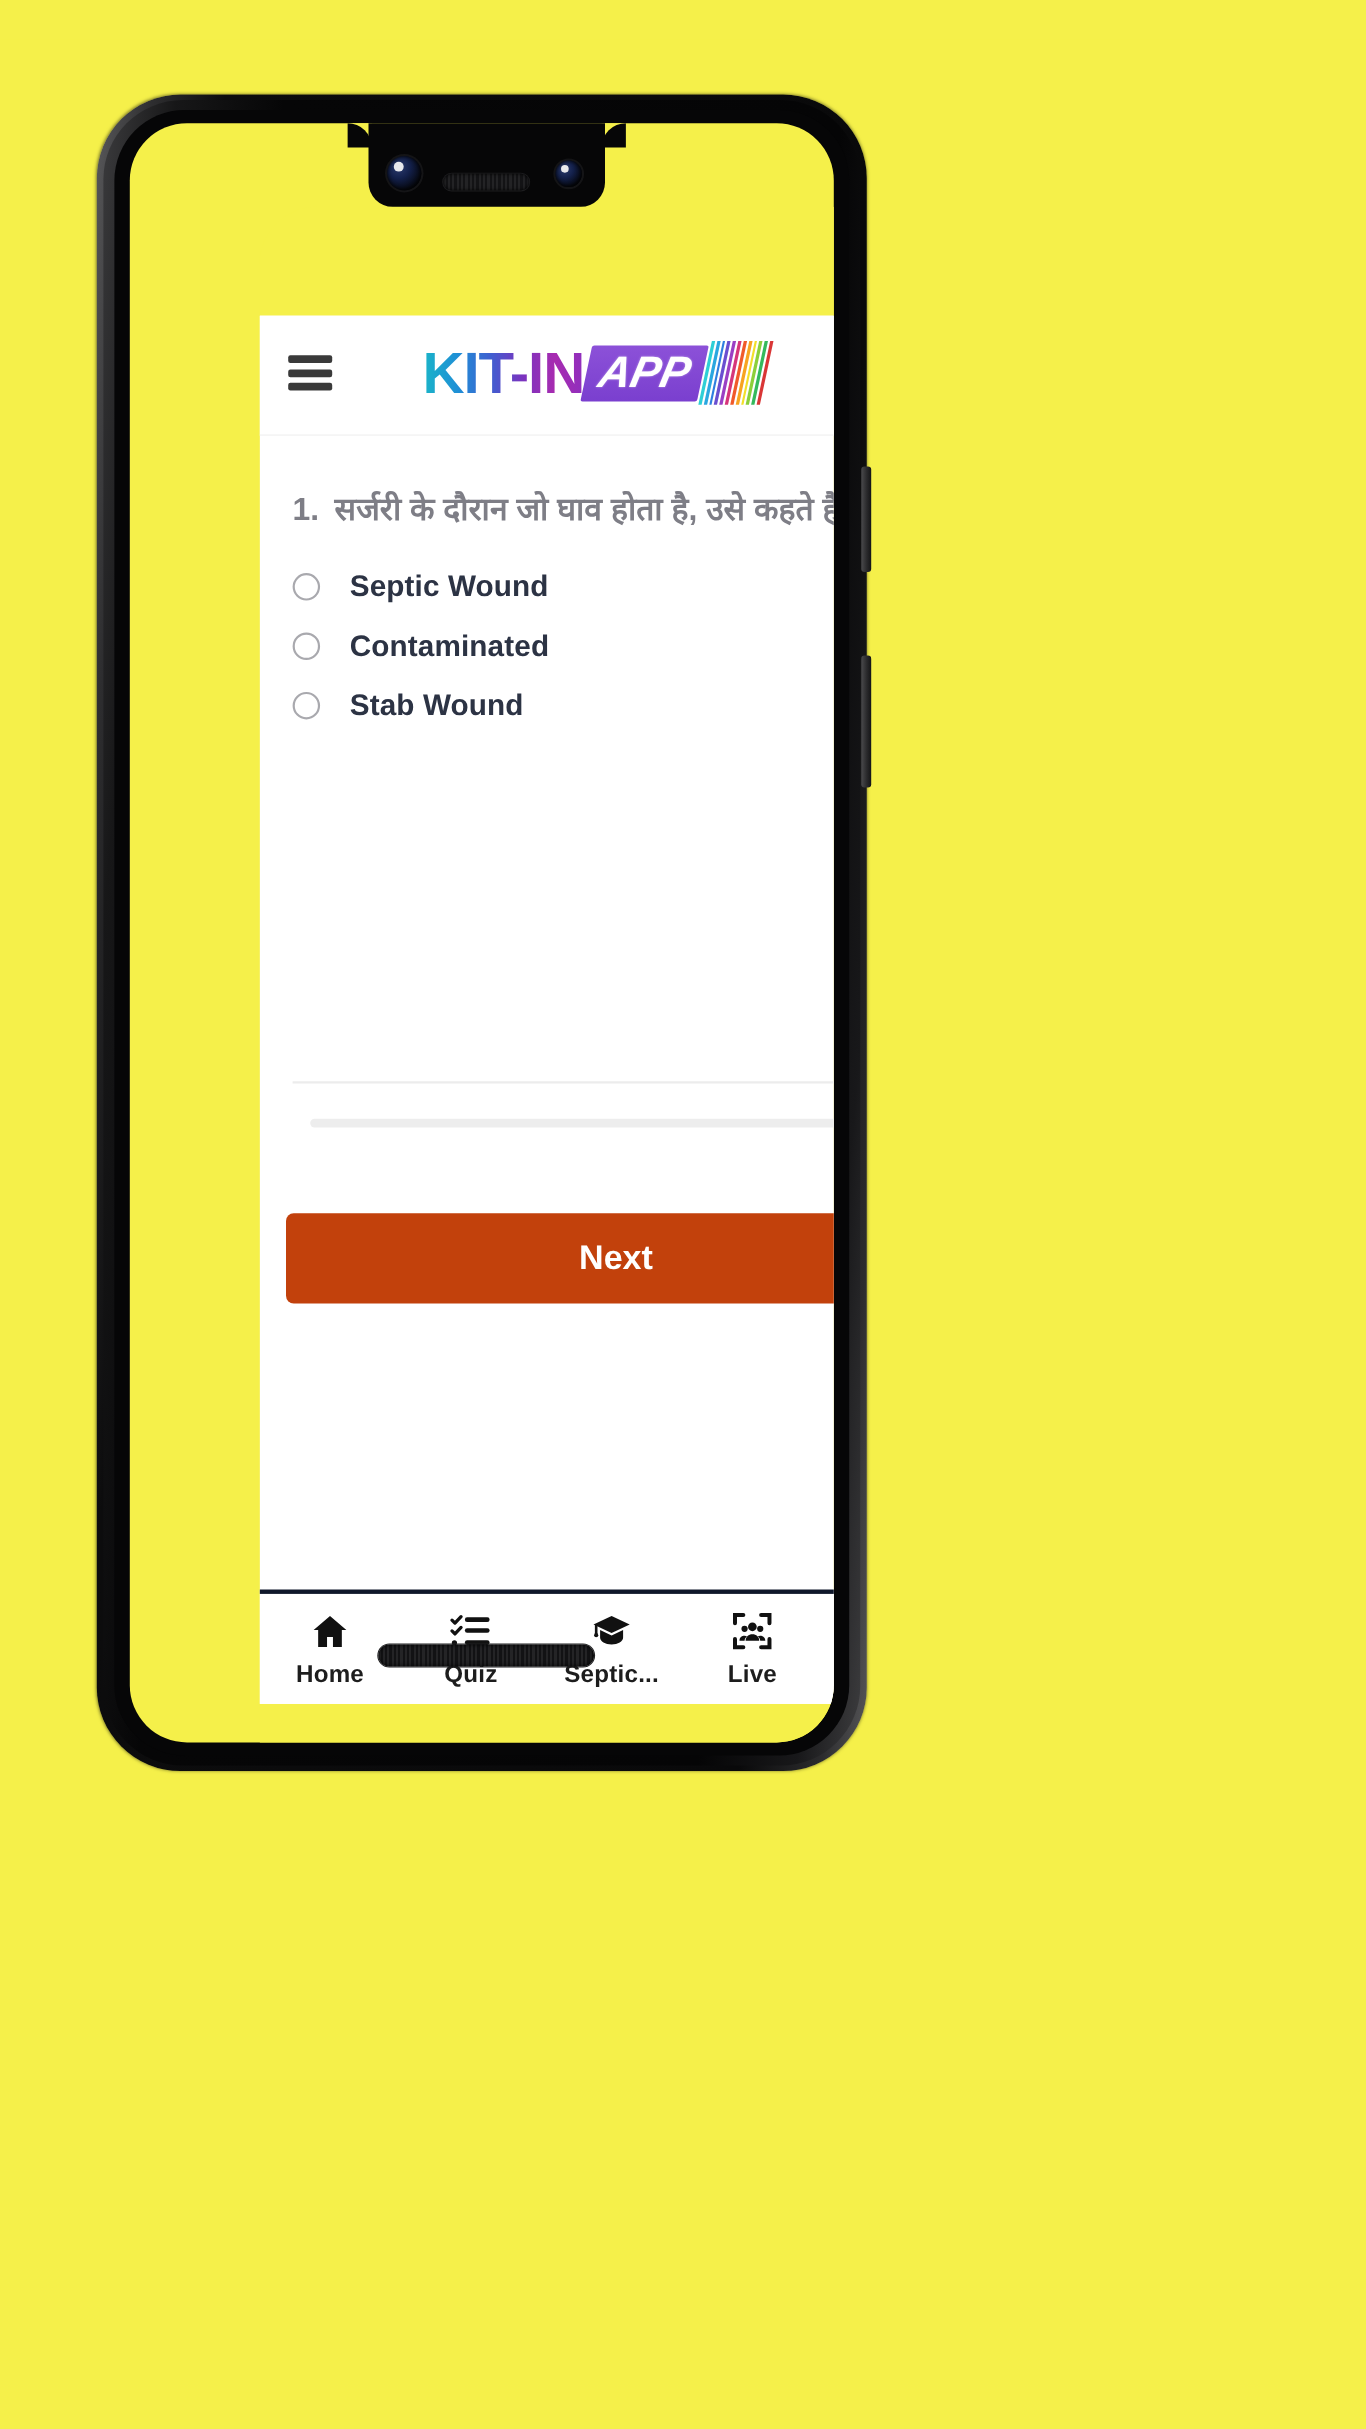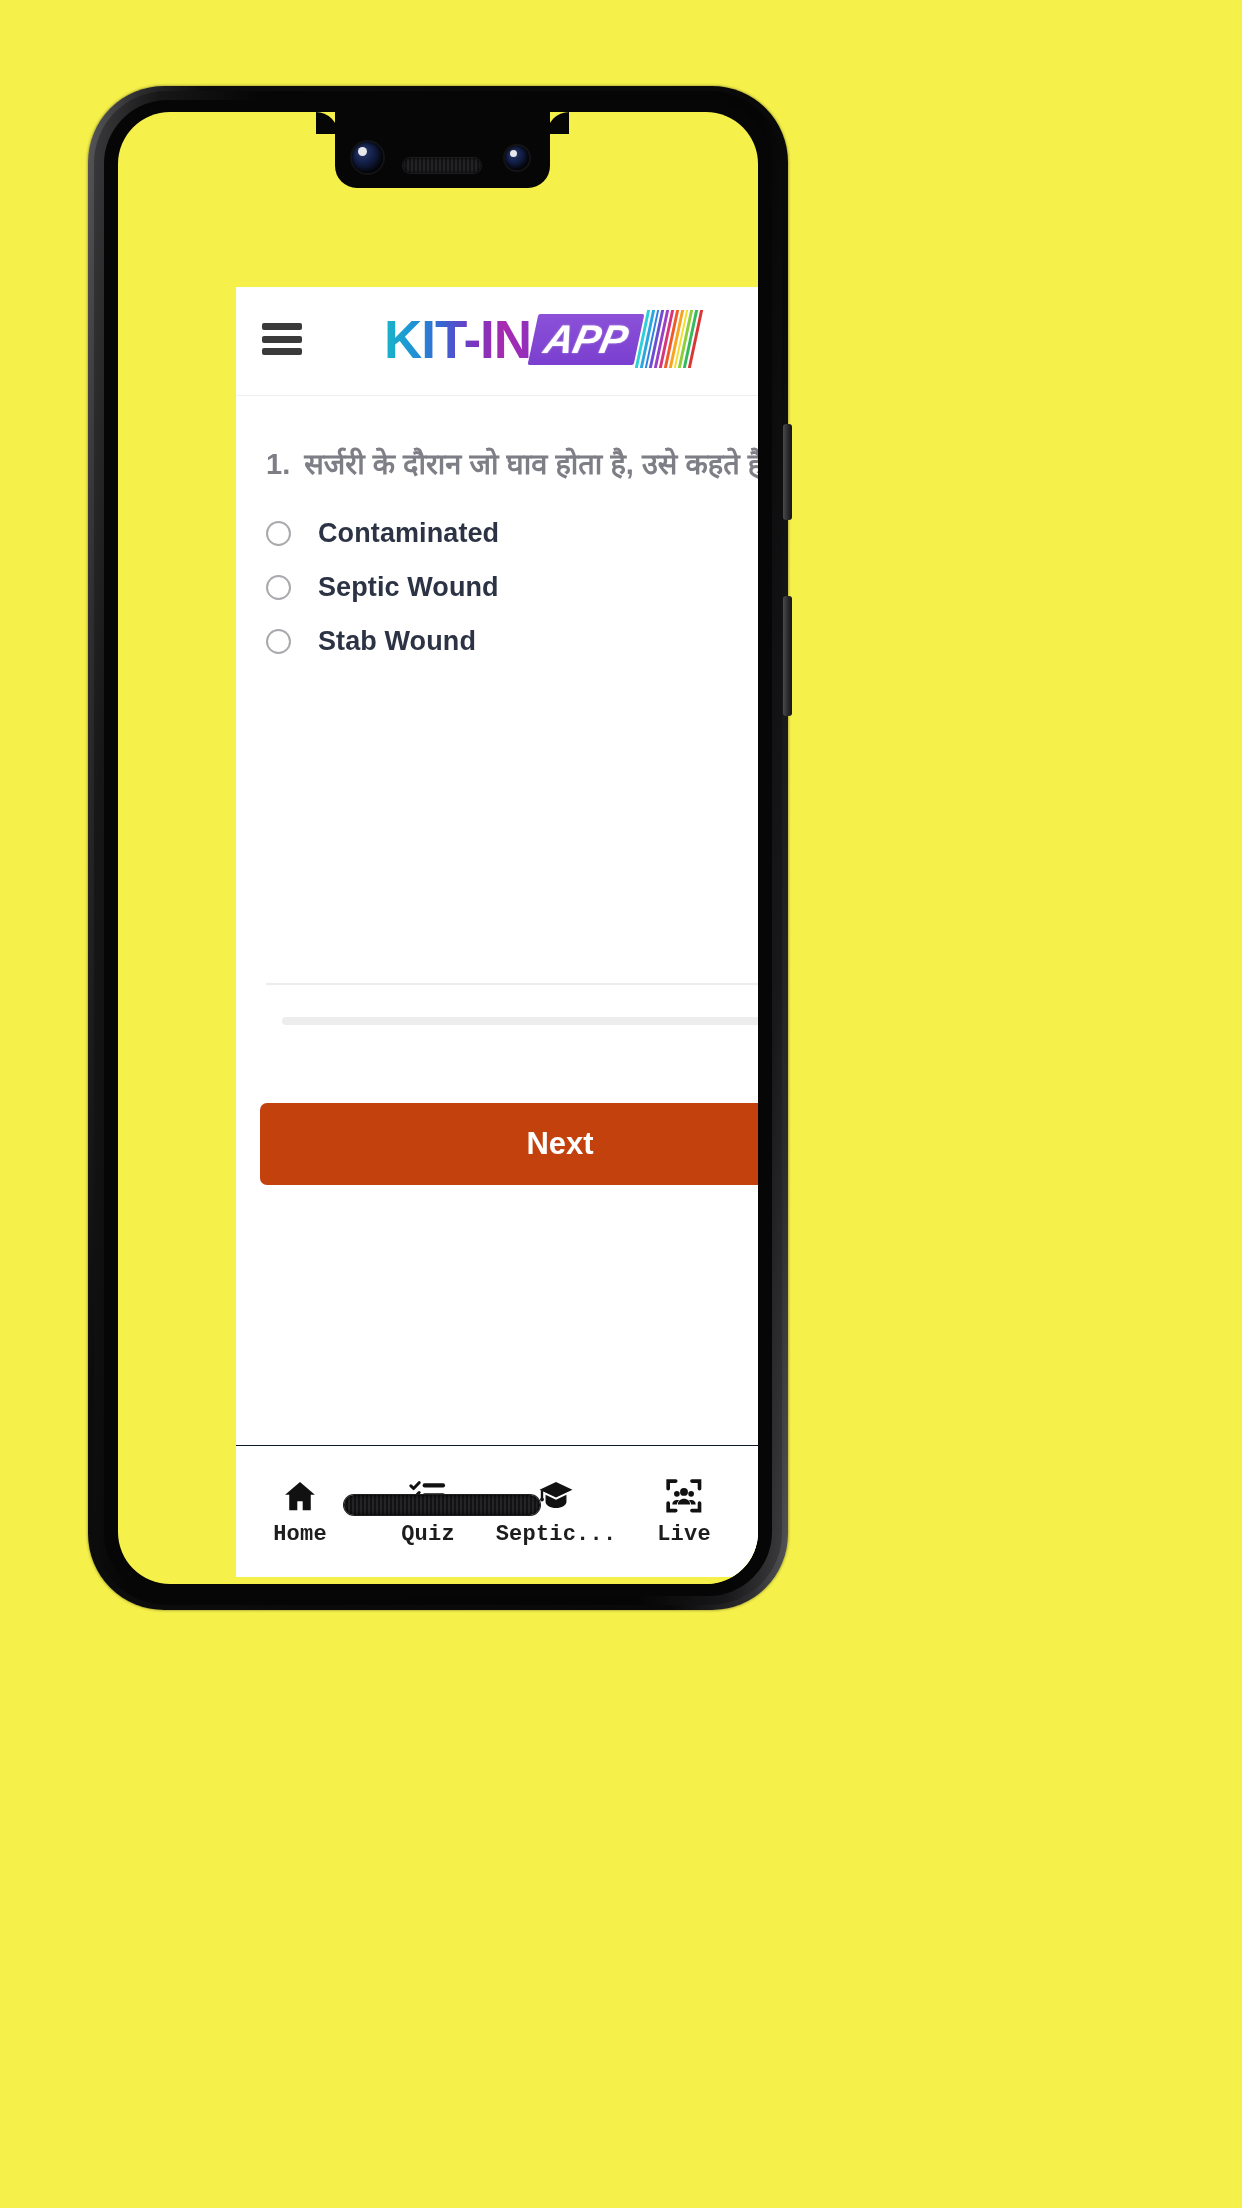"Contaminated" div.option { order: before "Septic Wound" -> after "Septic Wound" }
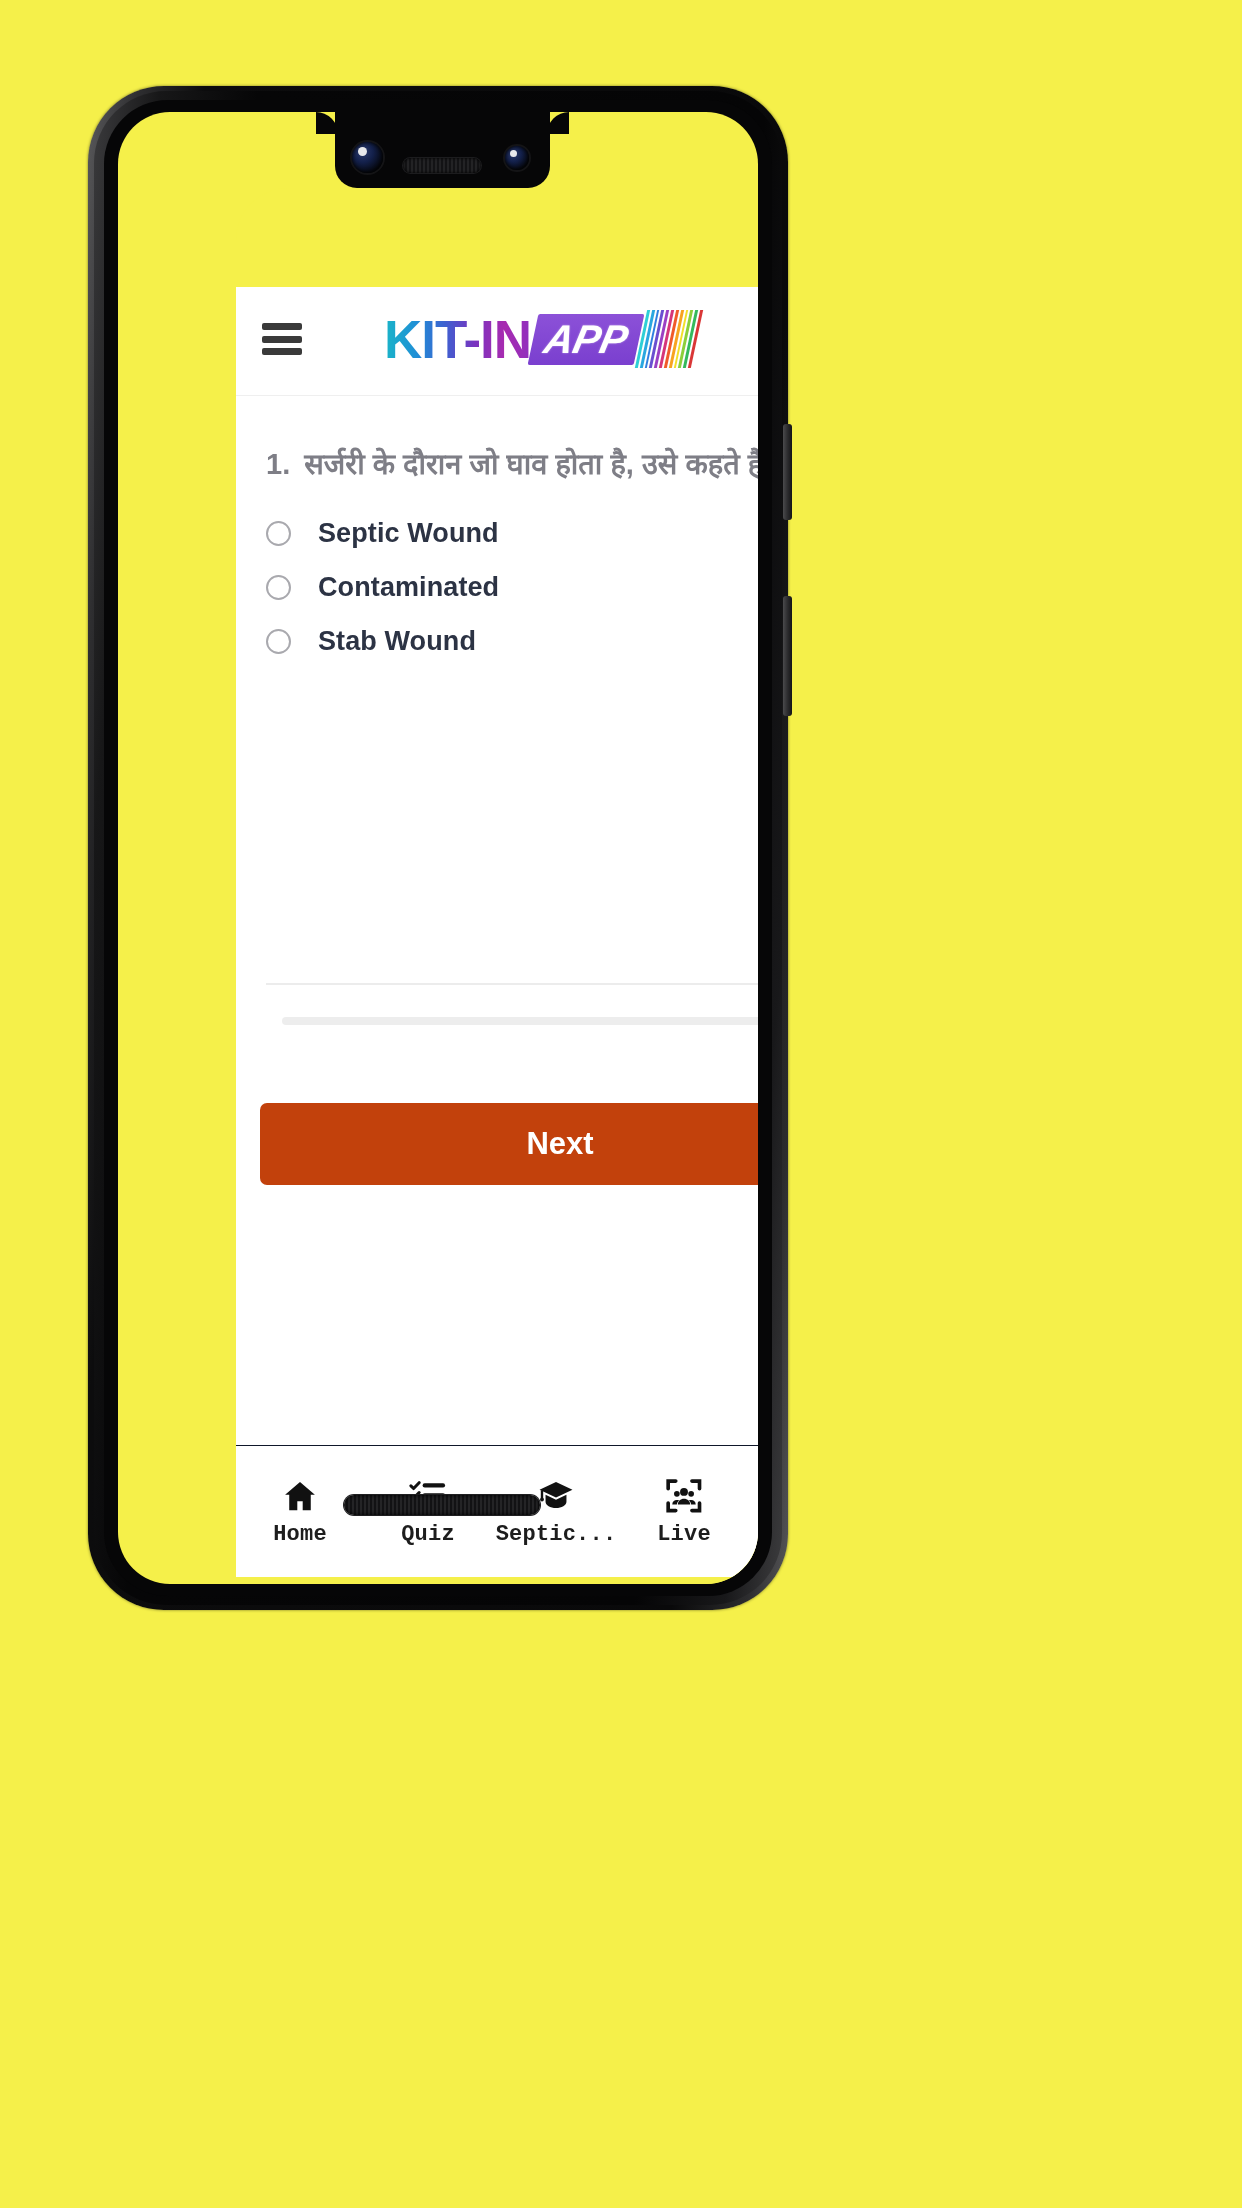"Home" .bottom-nav { border-top: 1px solid #0f172a -> 4px solid #0f172a; font-family: Liberation Mono, monospace -> none; height: 132px -> 104px }
